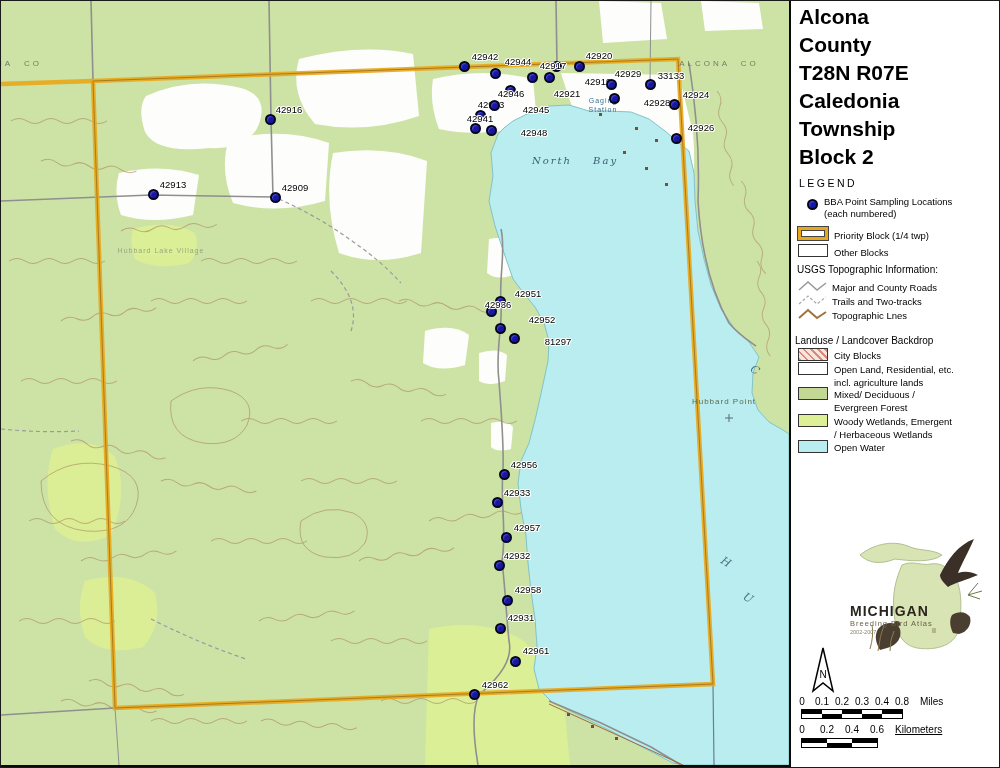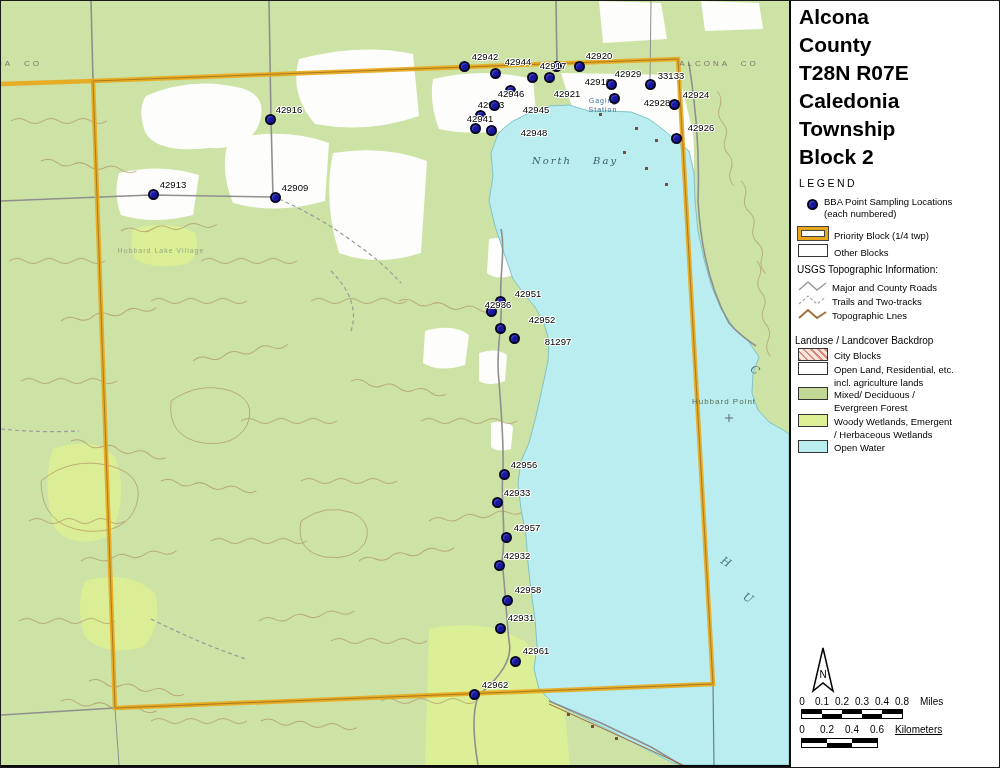"MICHIGAN" div.logo { html: none -> <div> <svg> <path></path> <path></path> <path></path> <path></path> <circle></circle> <path></path> <path></path> <path></path> </svg> <span>MICHIGAN</span> <span>Breeding Bird Atlas</span> <span>2002-2007</span> <span>II</span> </div> }
